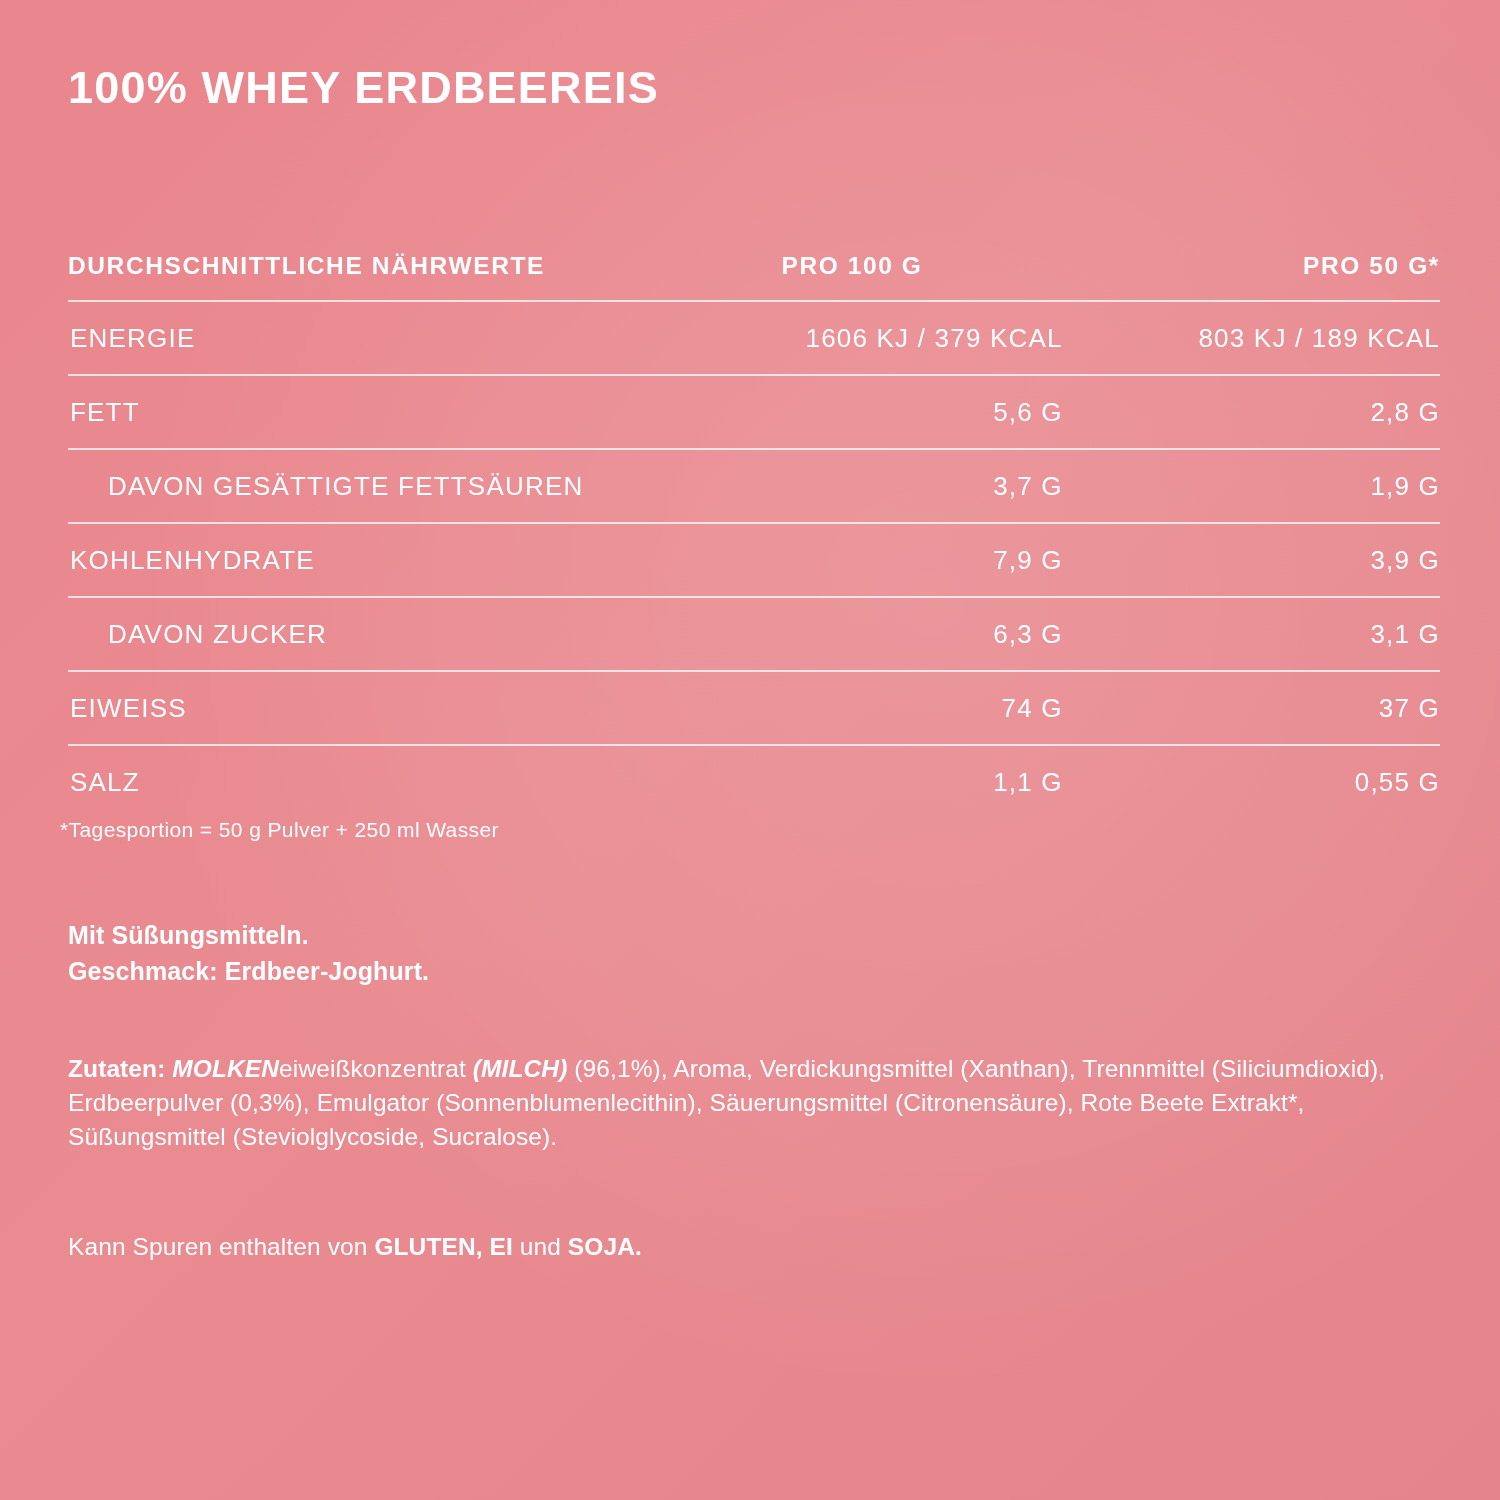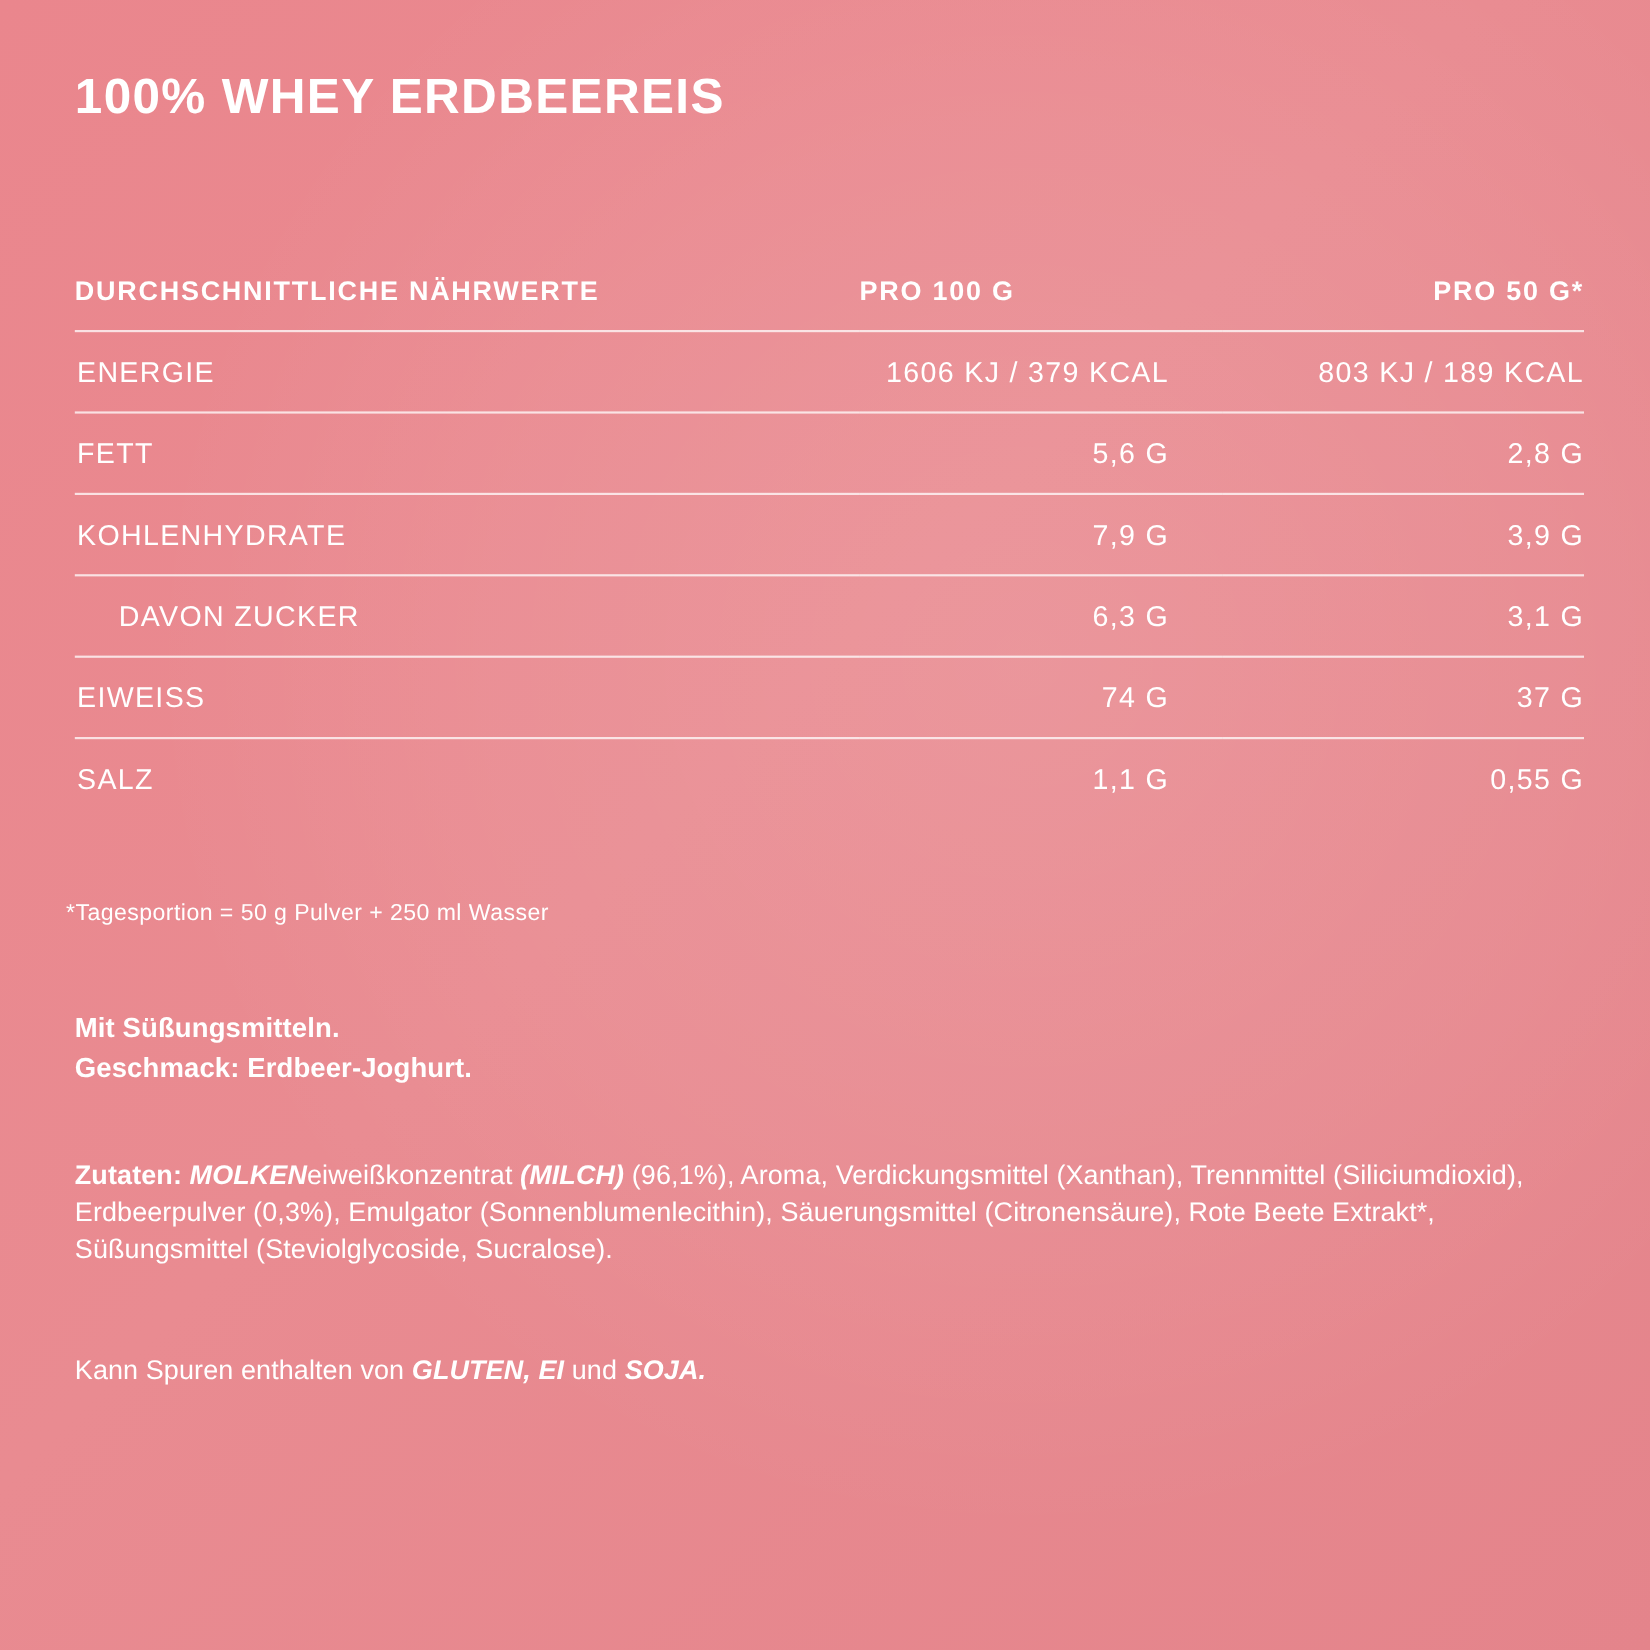"DAVON GESÄTTIGTE FETTSÄUREN" tr.sub { html: none -> <tr> <td>DAVON GESÄTTIGTE FETTSÄUREN</td> <td>3,7 g</td> <td>1,9 g</td> </tr> }
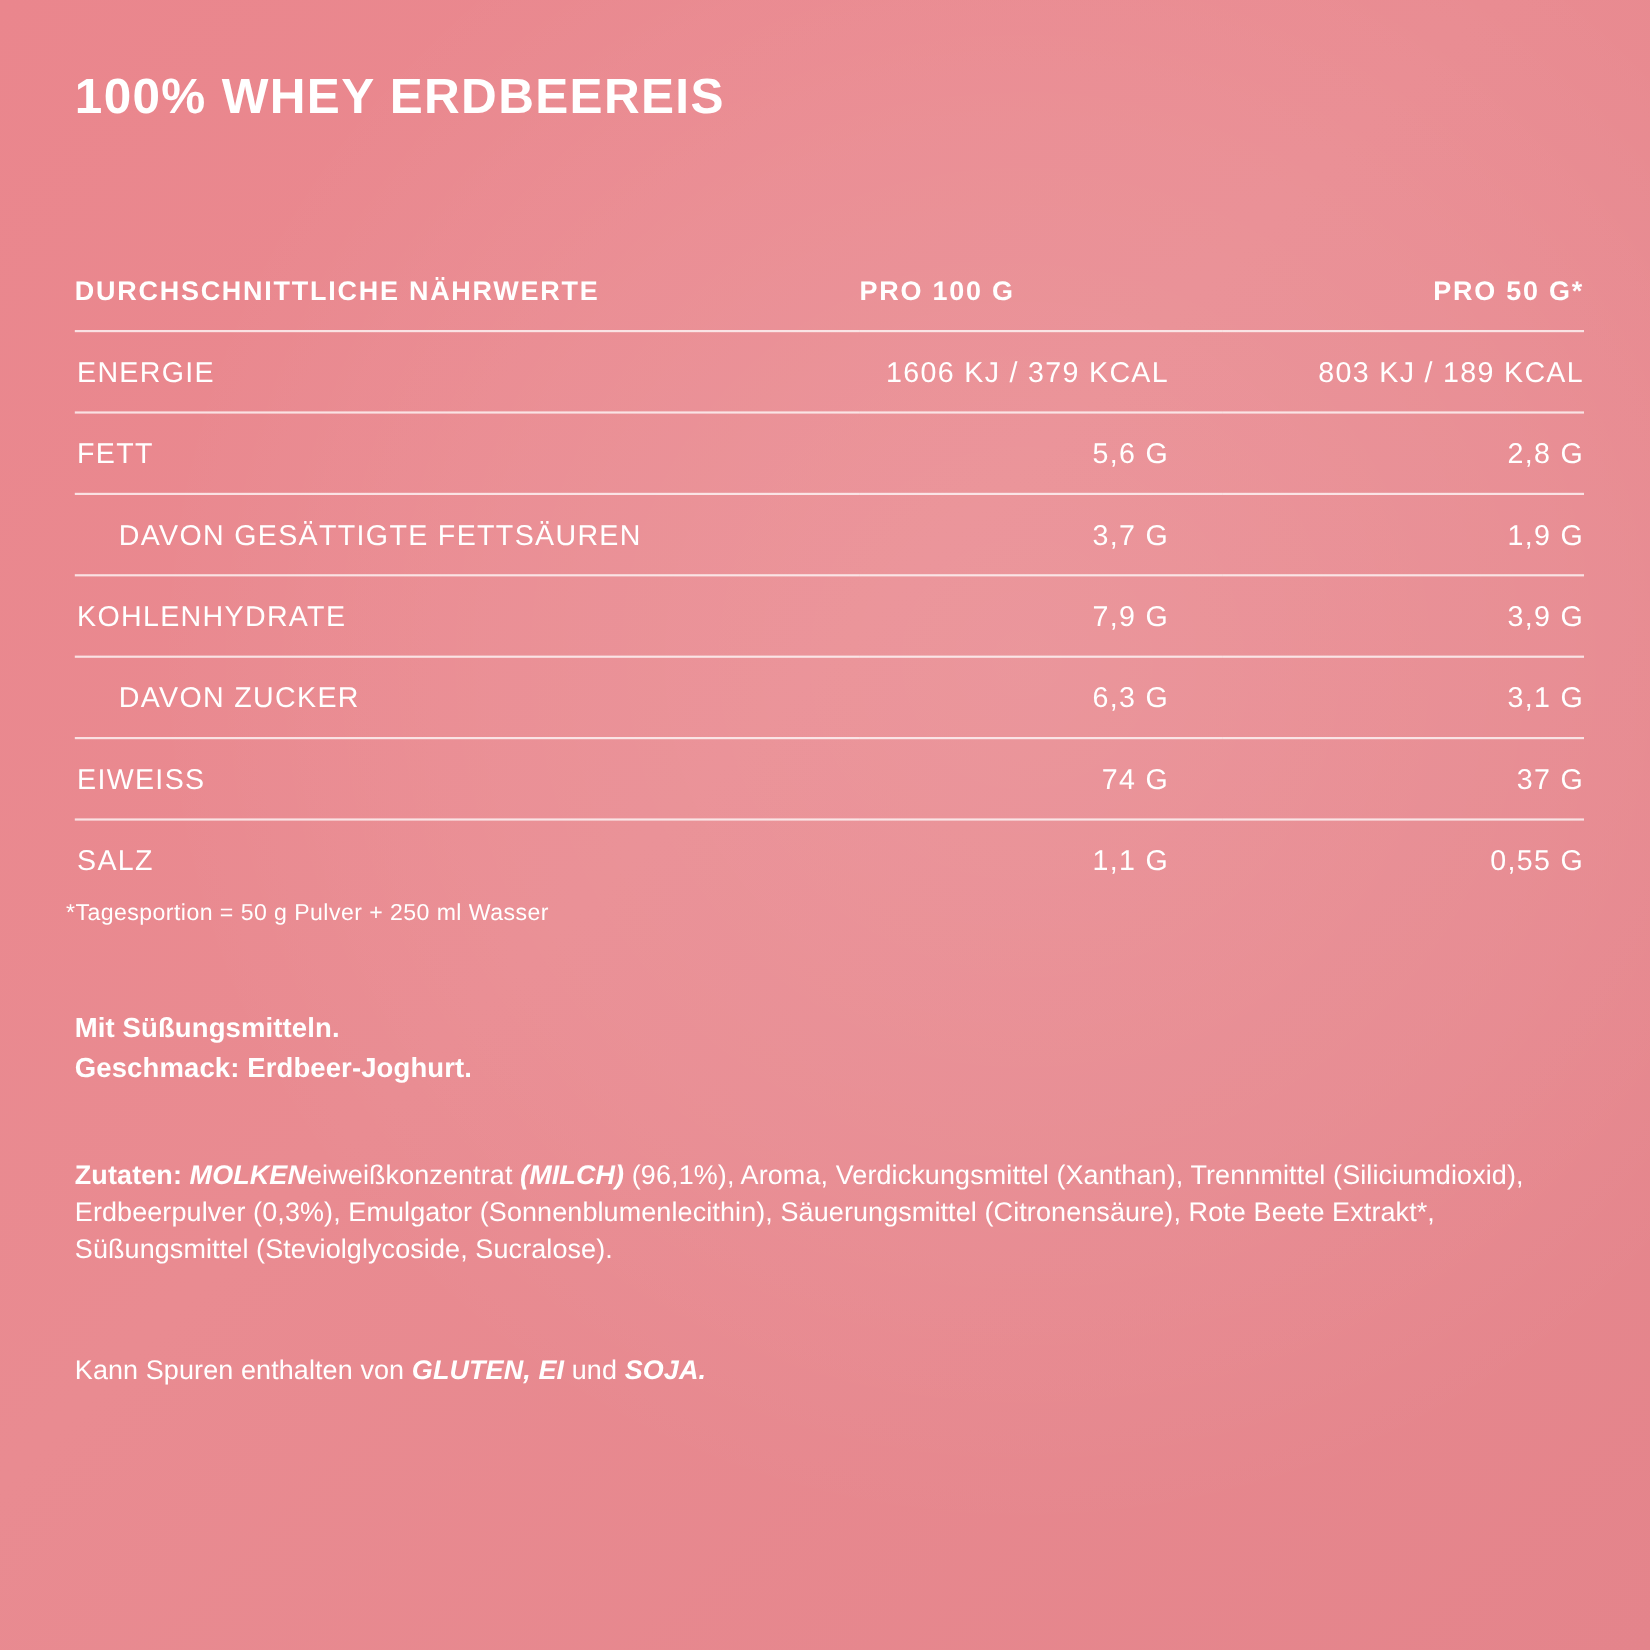"GLUTEN, EI" .traces .allerg { font-style: italic -> none }
